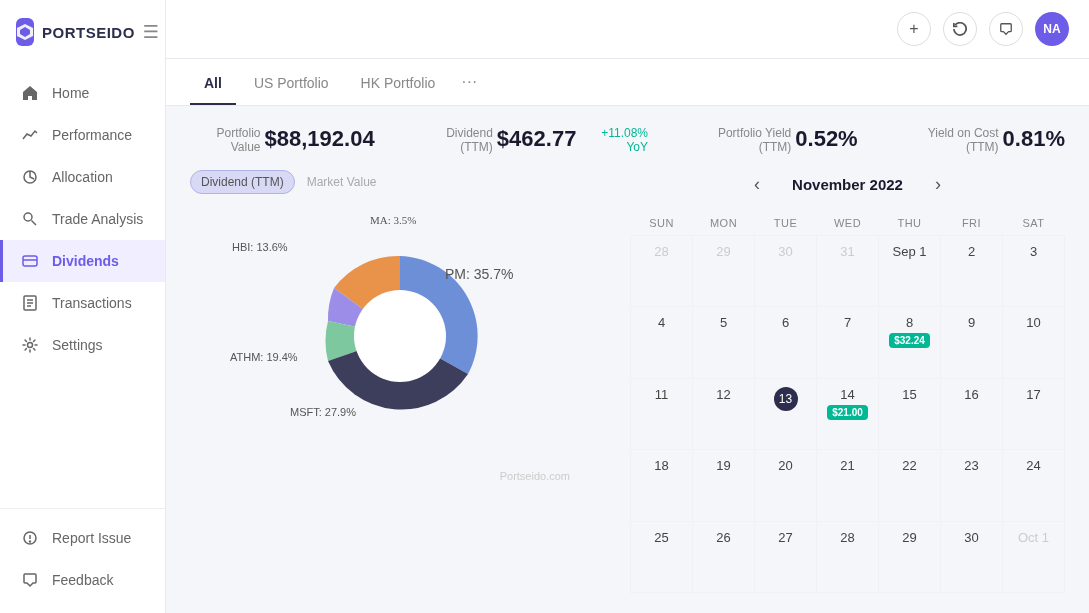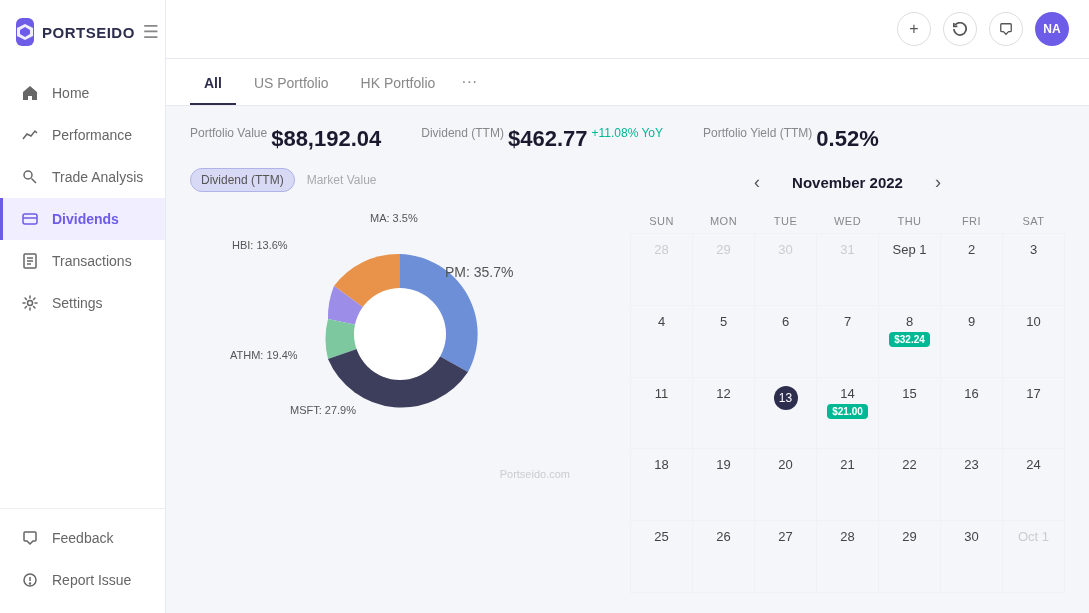"Yield on Cost (TTM)" div.metric-item { html: none -> <div> <span>Yield on Cost (TTM)</span> <span>0.81%</span> </div> }
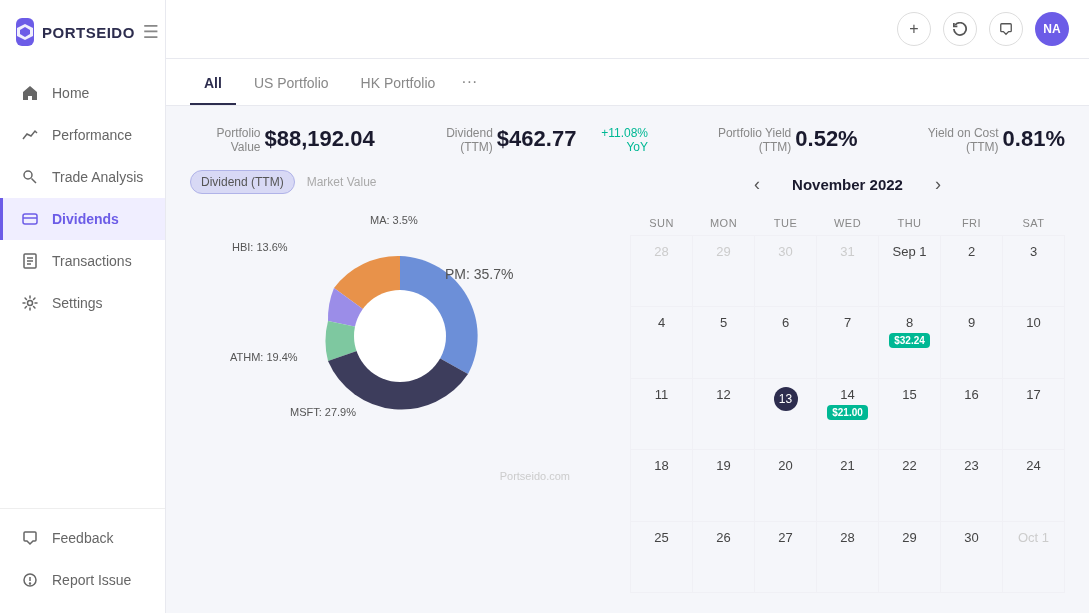"Allocation" div.nav-item { html: none -> <div> <span> <svg> <circle></circle> <path></path> </svg> </span> <span>Allocation</span> </div> }
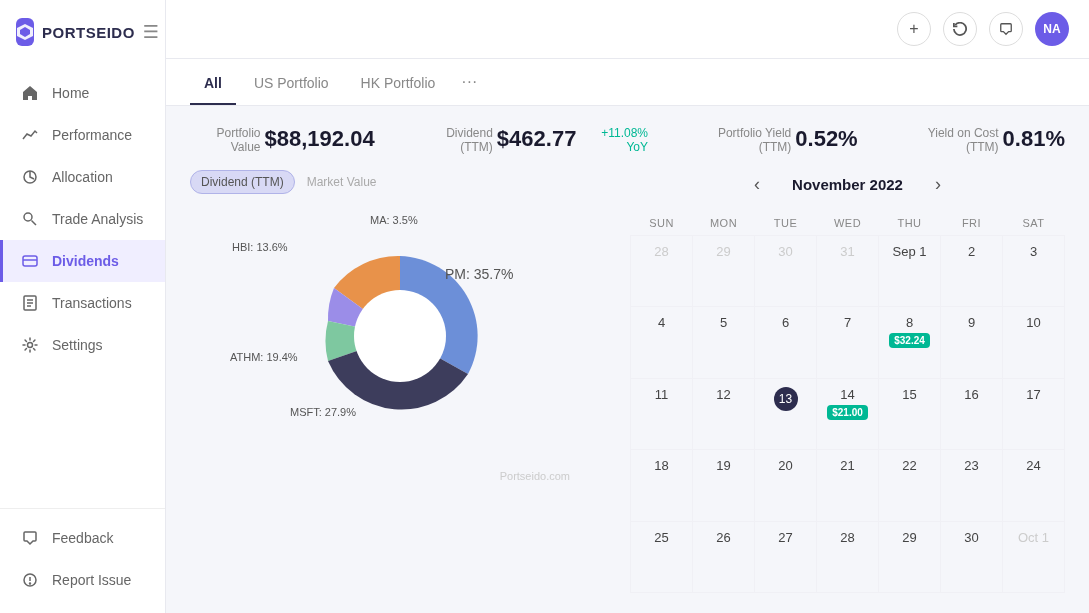"MA: 3.5%" span.donut-label { font-family: none -> Liberation Serif, serif }
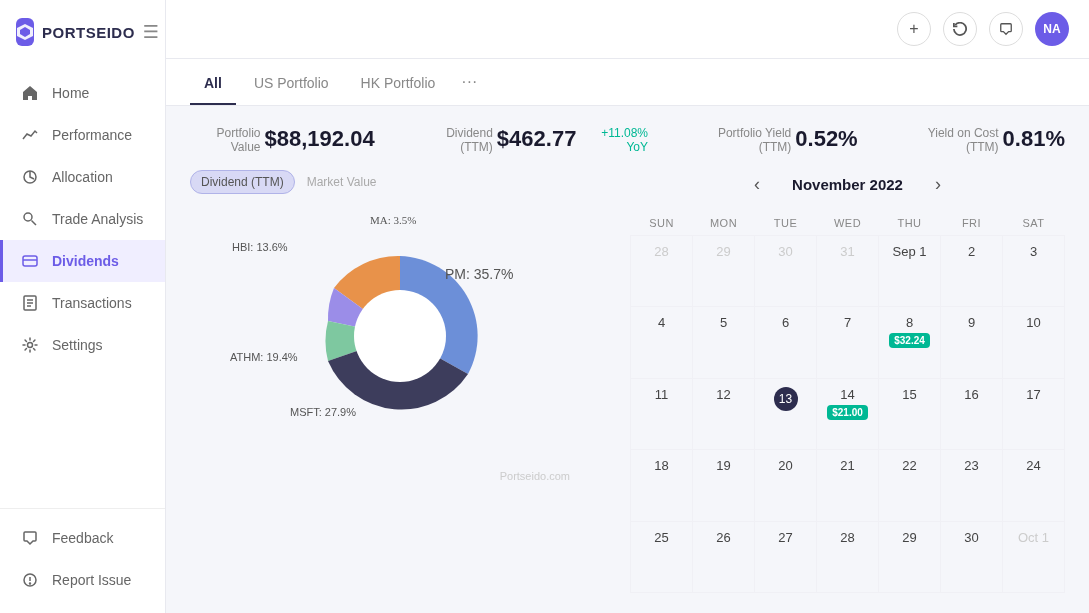"Feedback" div.nav-item { order: before "Report Issue" -> after "Report Issue" }
